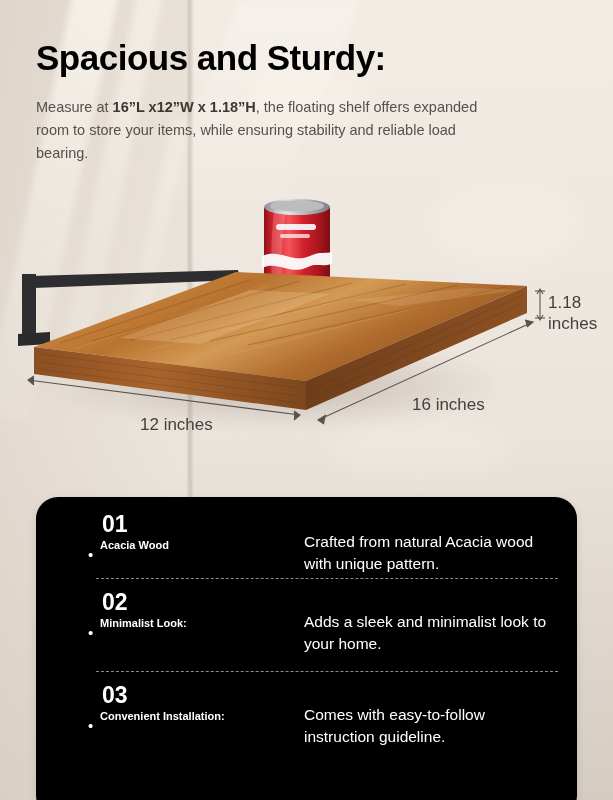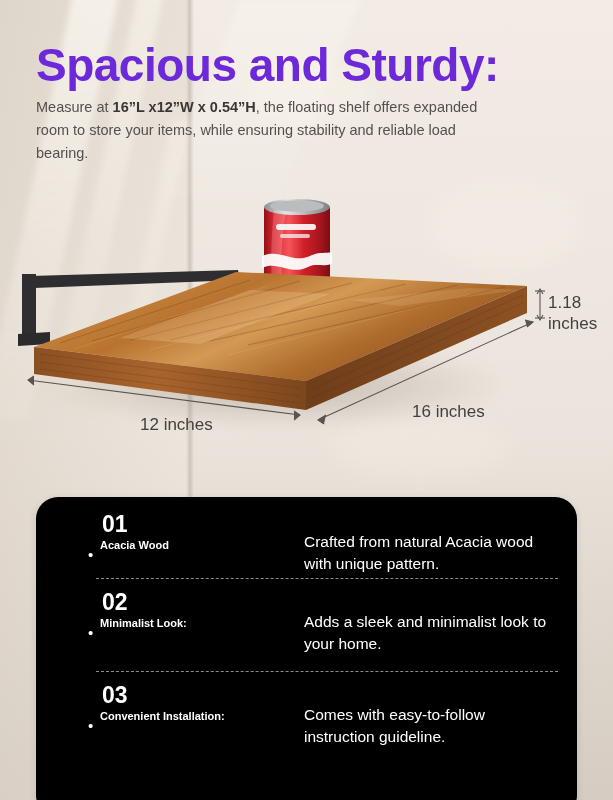"Spacious and Sturdy:" .title { color: #6d28d9 -> #000000; font-size: 46px -> 35px }
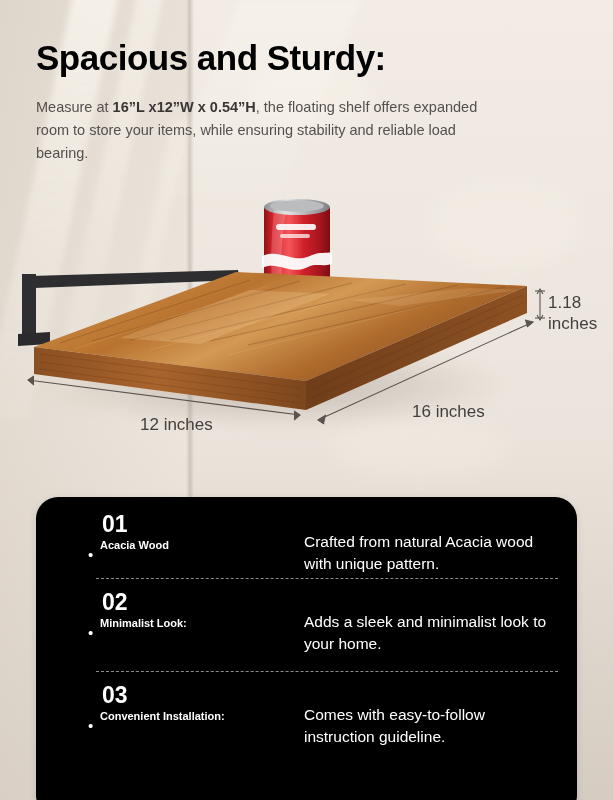"16”L x12”W x 0.54”H" b { text: 0.54 -> 1.18 }
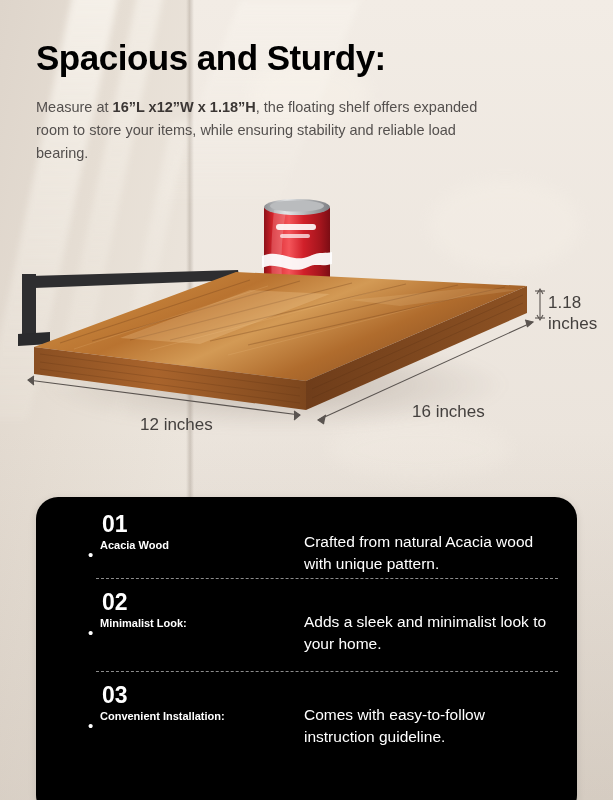"16 inches" .dim-16 { margin-top: 7px -> none }
